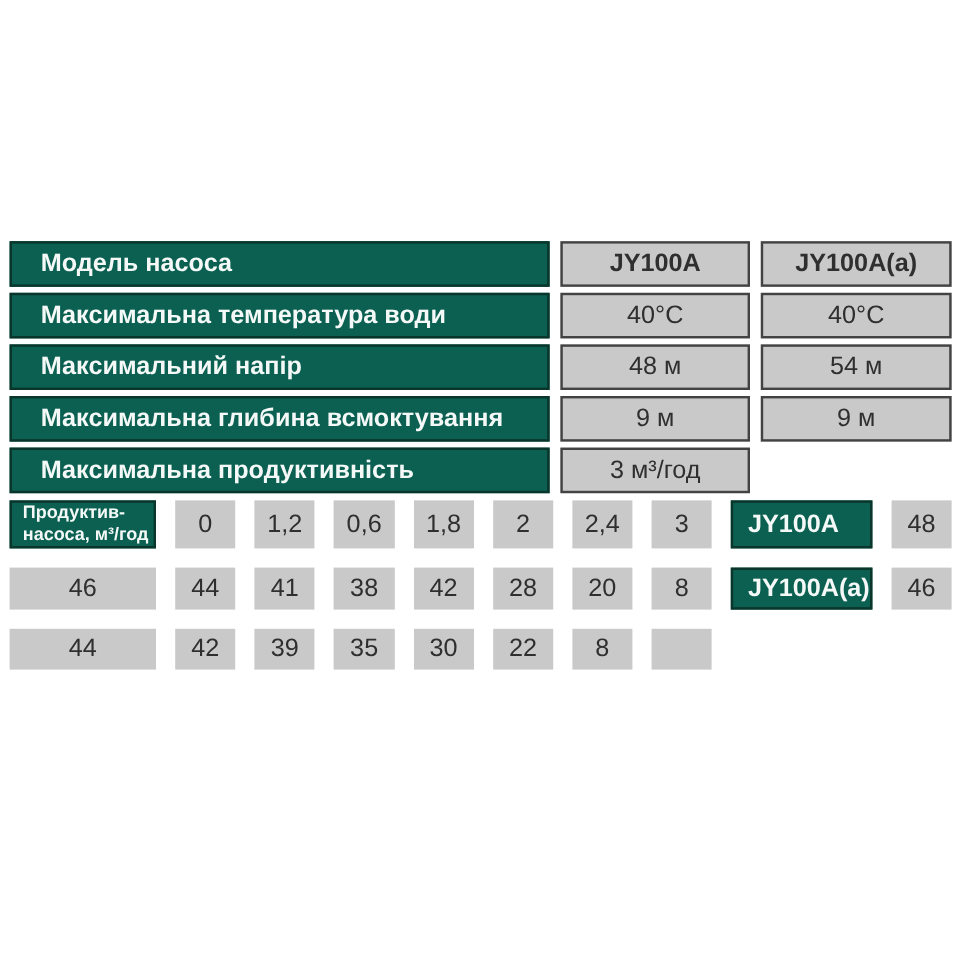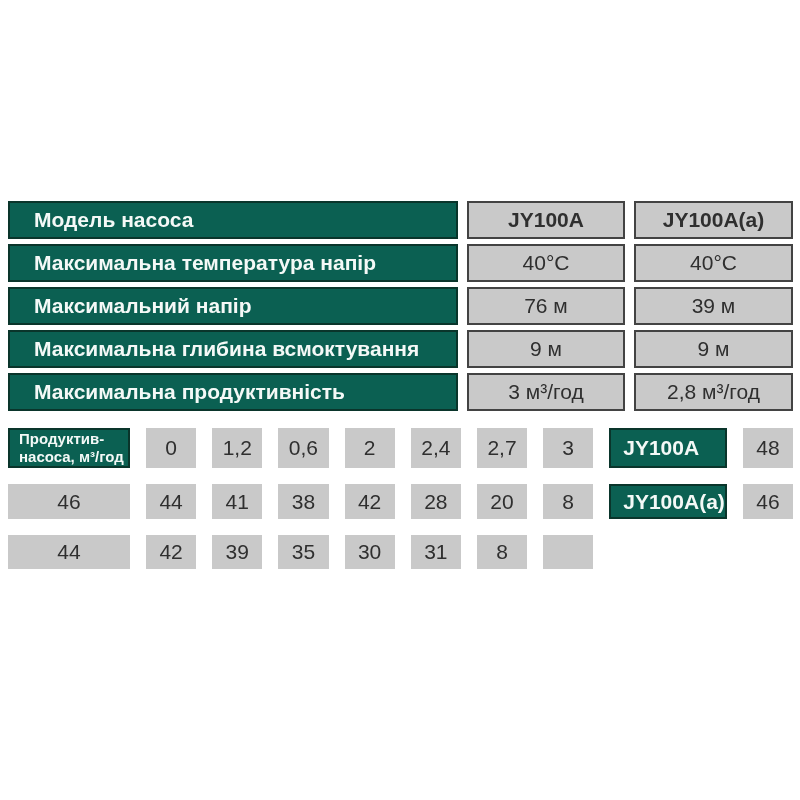"Максимальна температура напір" div.g-cell { text: напір -> води }
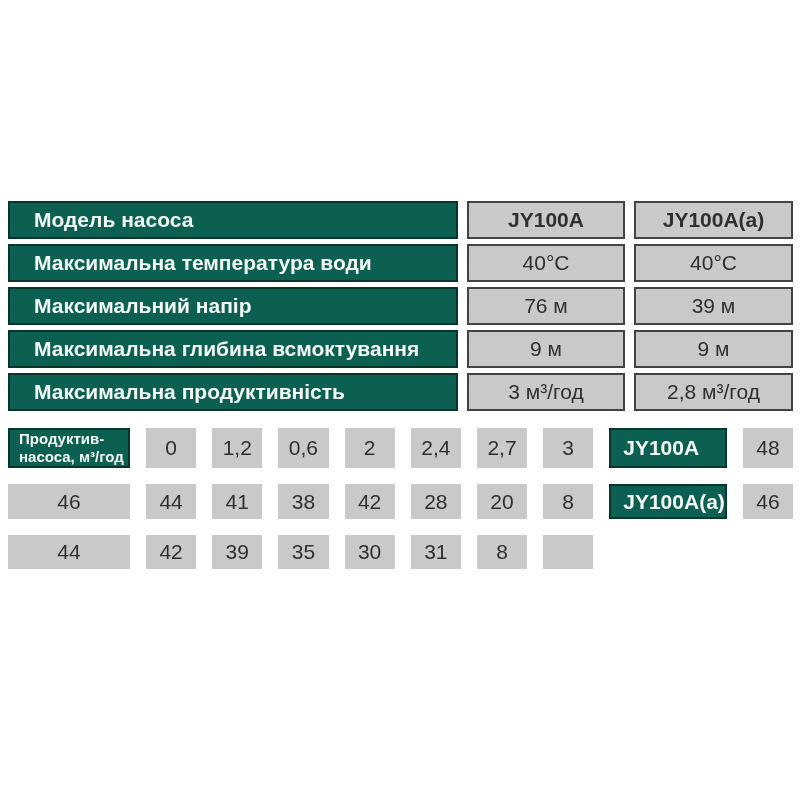"76 м" div.v-cell { text: 76 -> 48 }
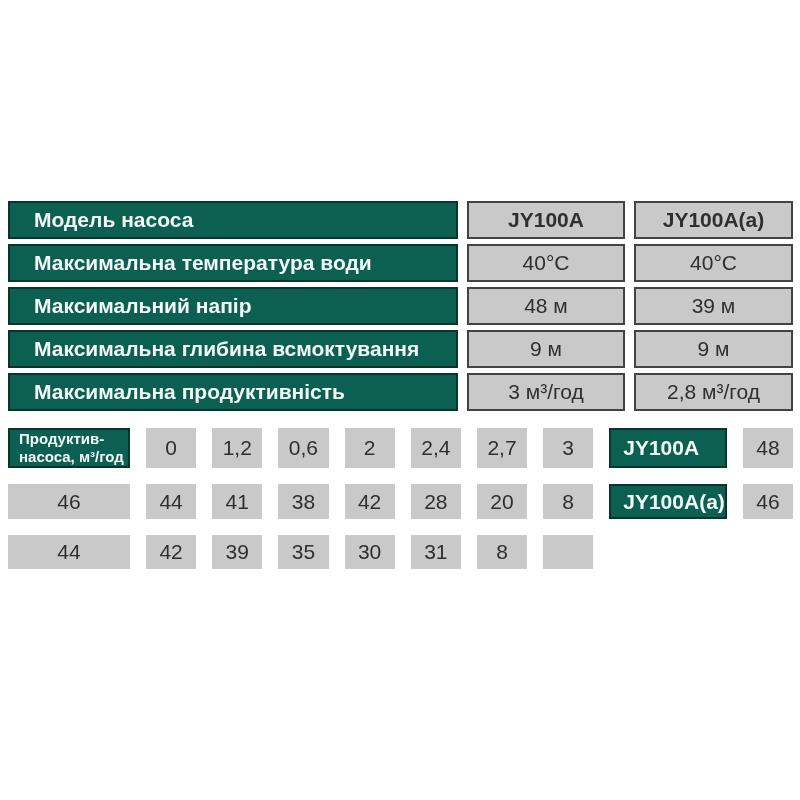"39 м" div.v-cell { text: 39 -> 54 }
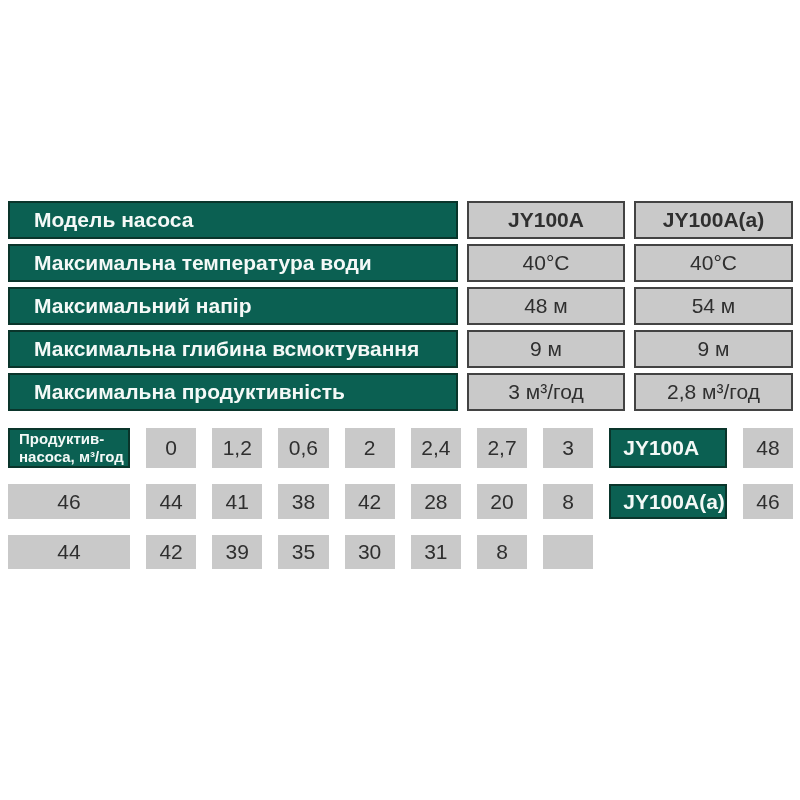"2,8 м³/год" div.v-cell { html: <div>2,8 м³/год</div> -> none }
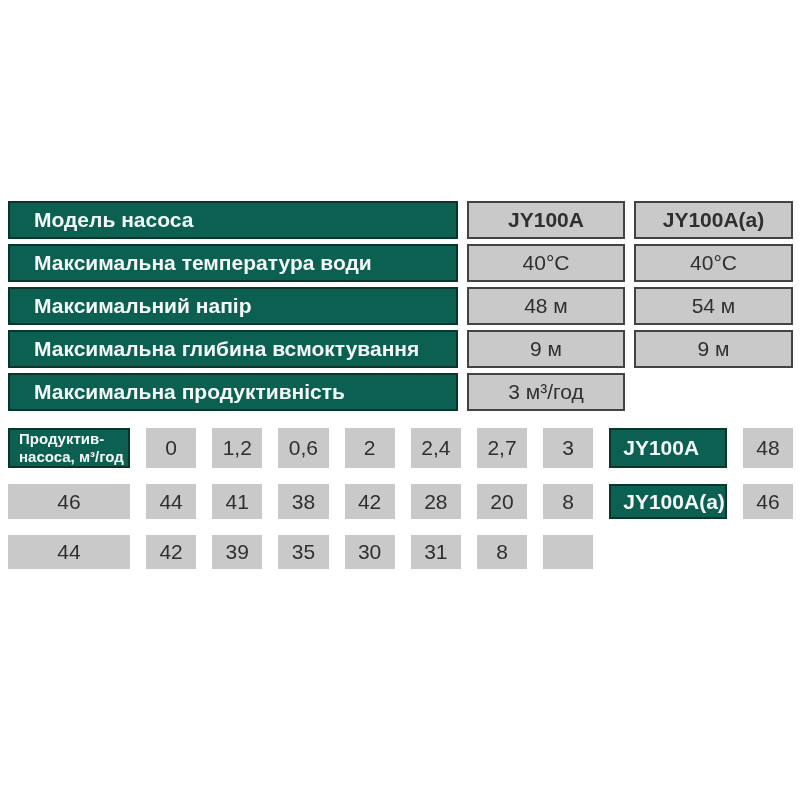"Продуктив-" .perf-grid { top: 428px -> 417px }
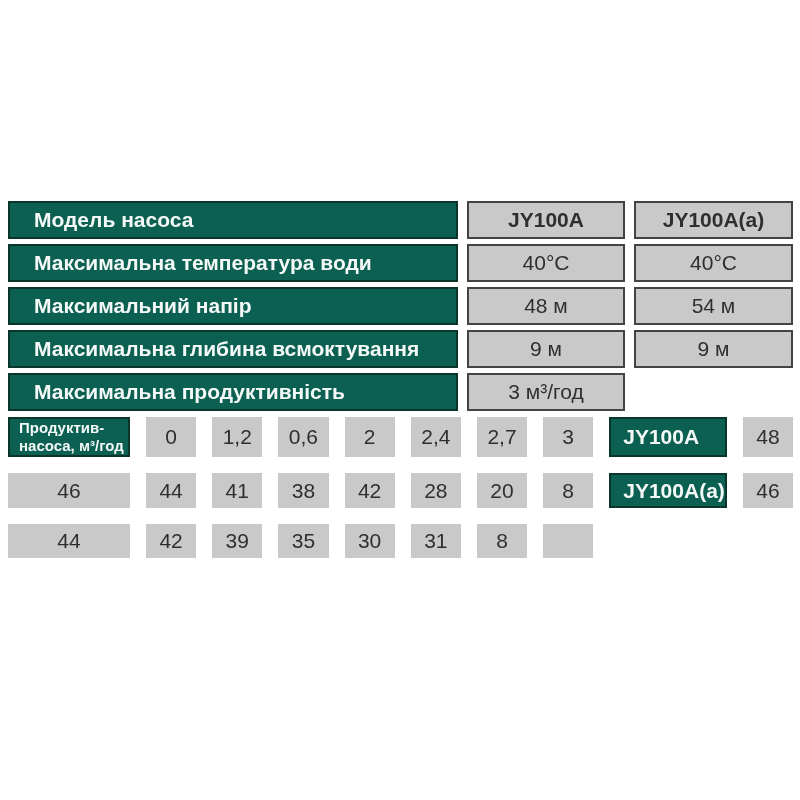"1,8" div.p-cell { html: none -> <div>1,8</div> }
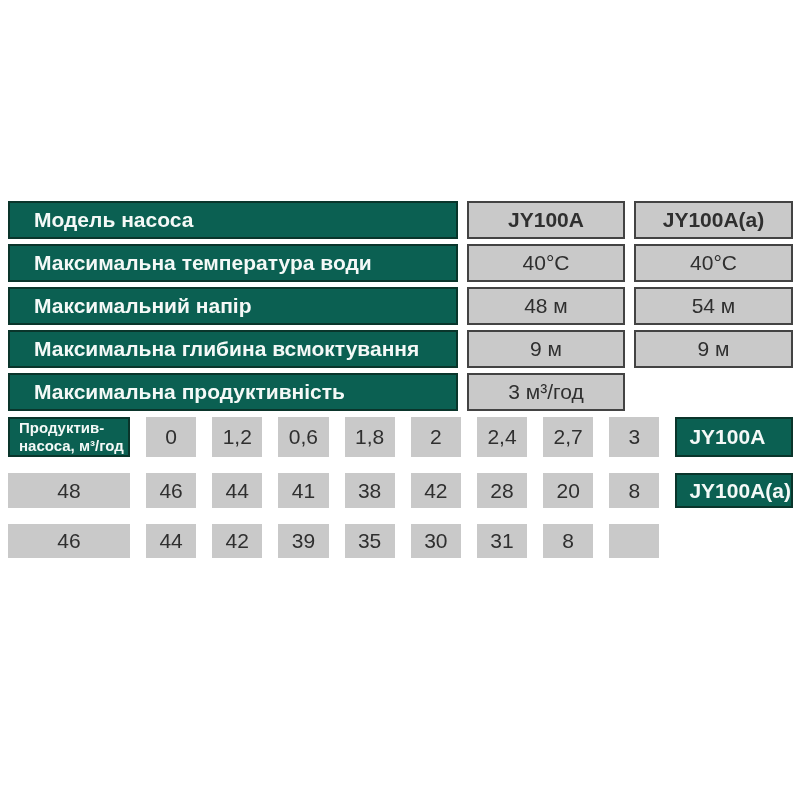"2,7" div.p-cell { html: <div>2,7</div> -> none }
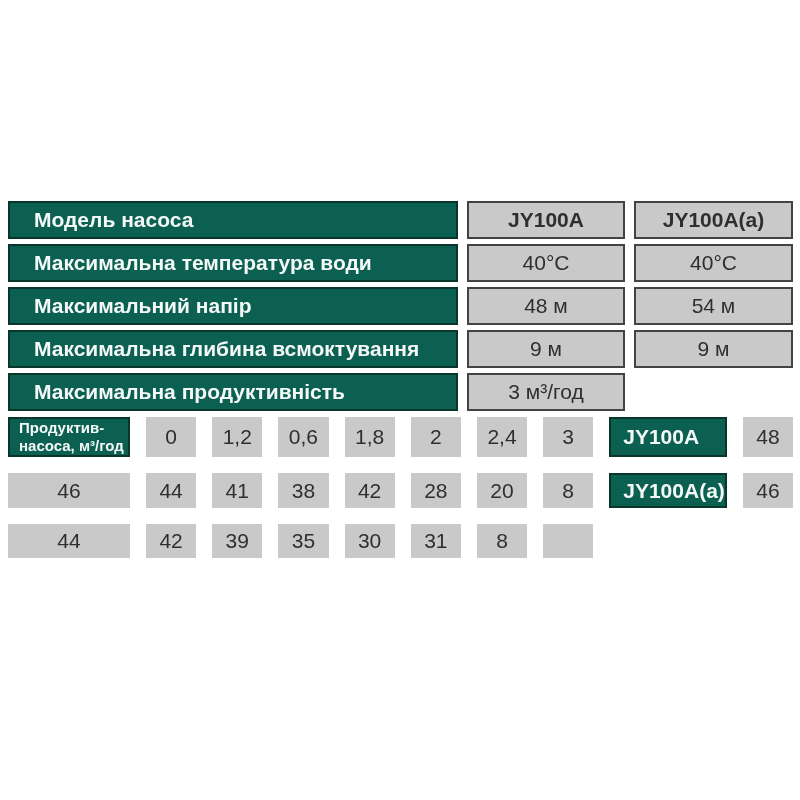"31" div.p-cell { text: 31 -> 22 }
